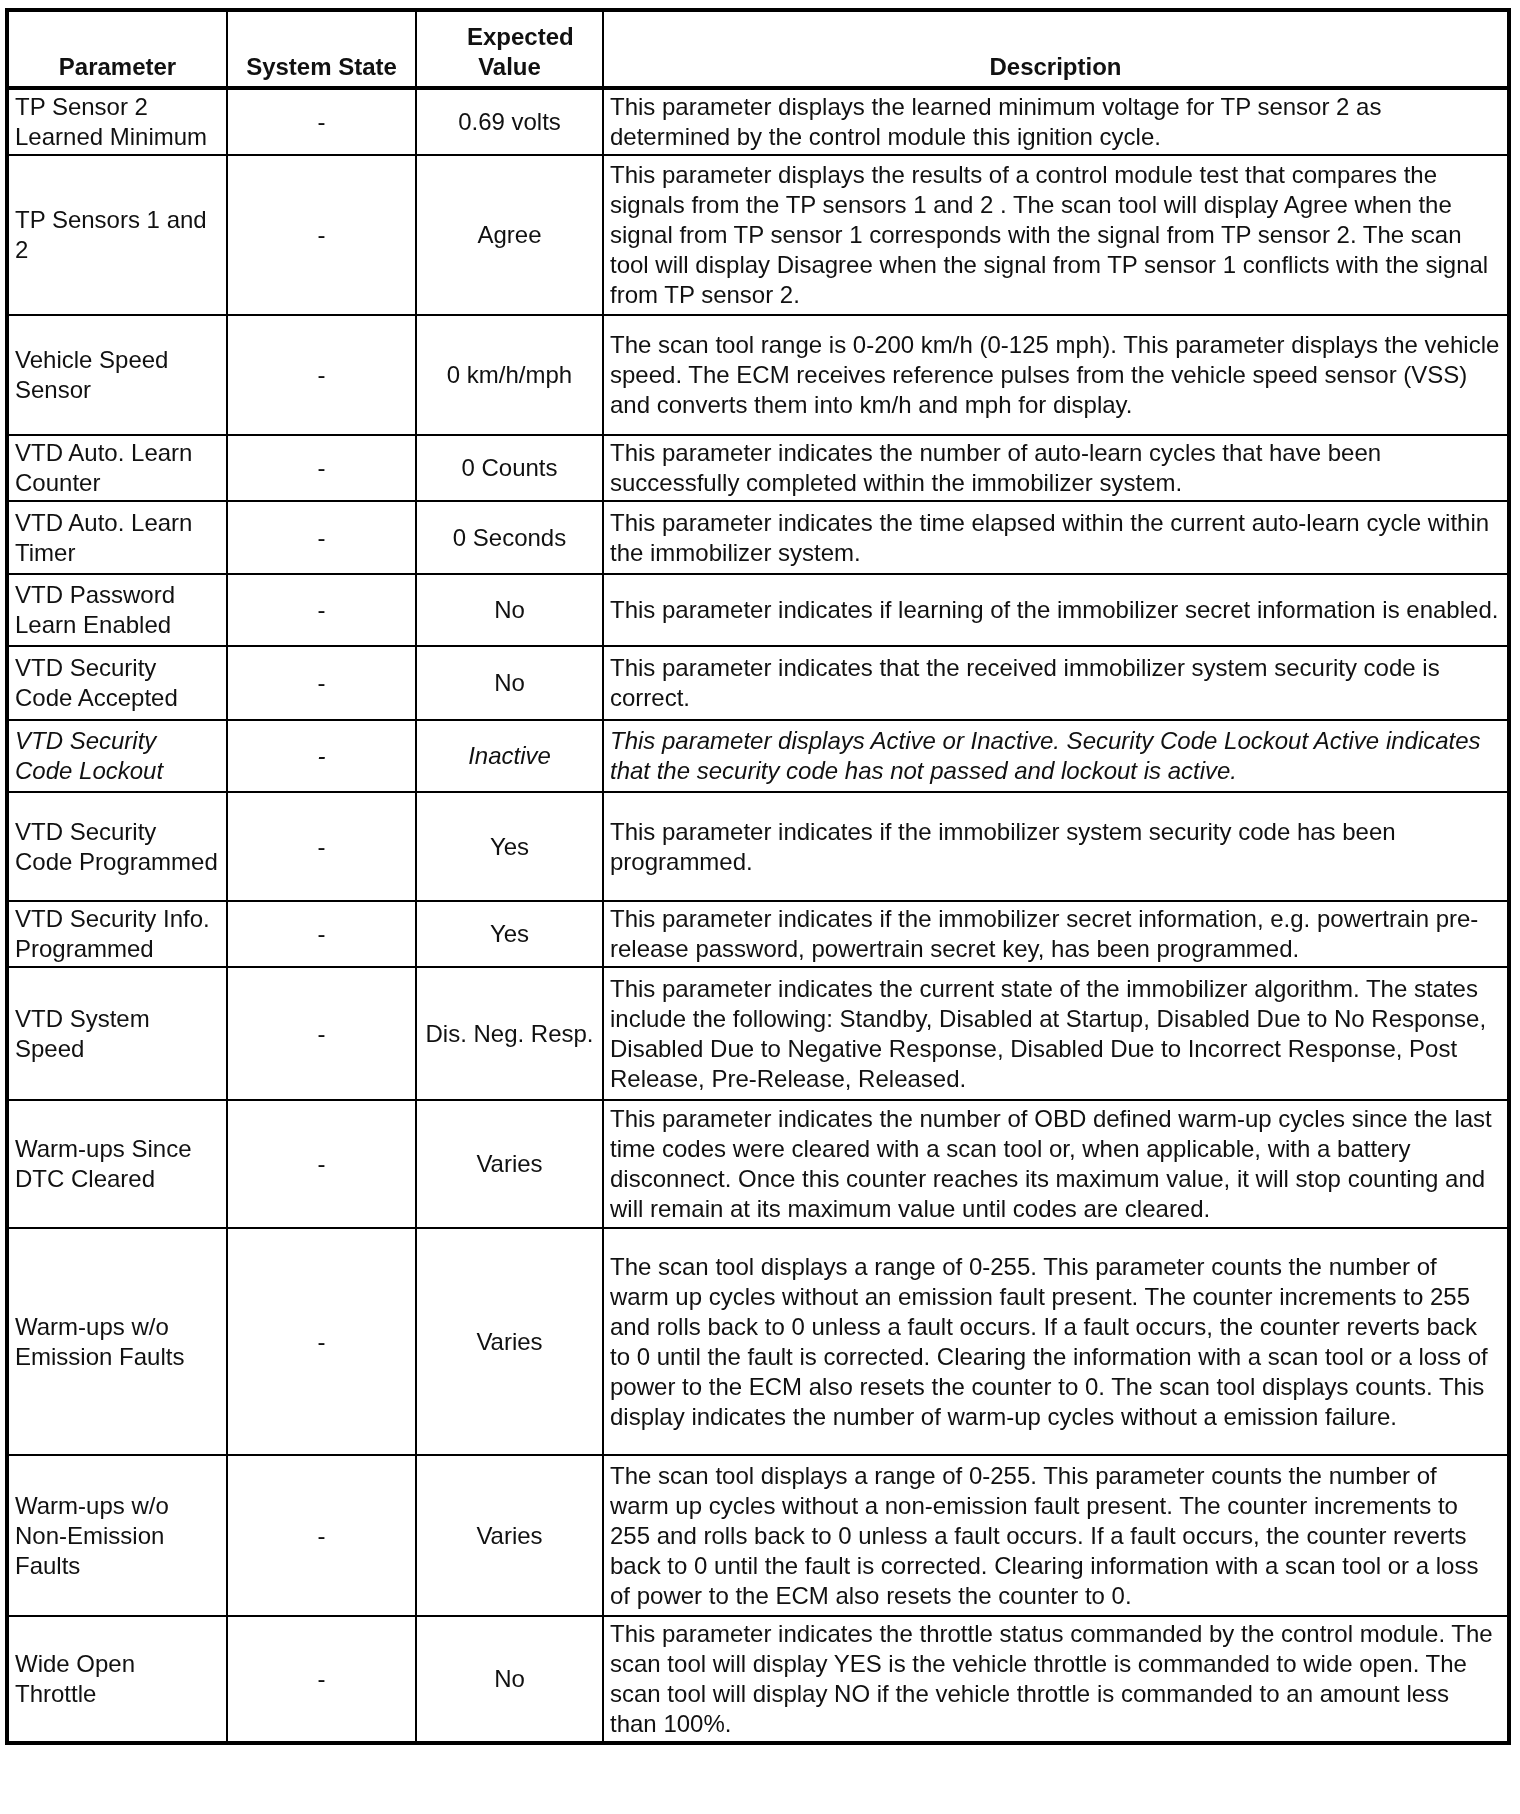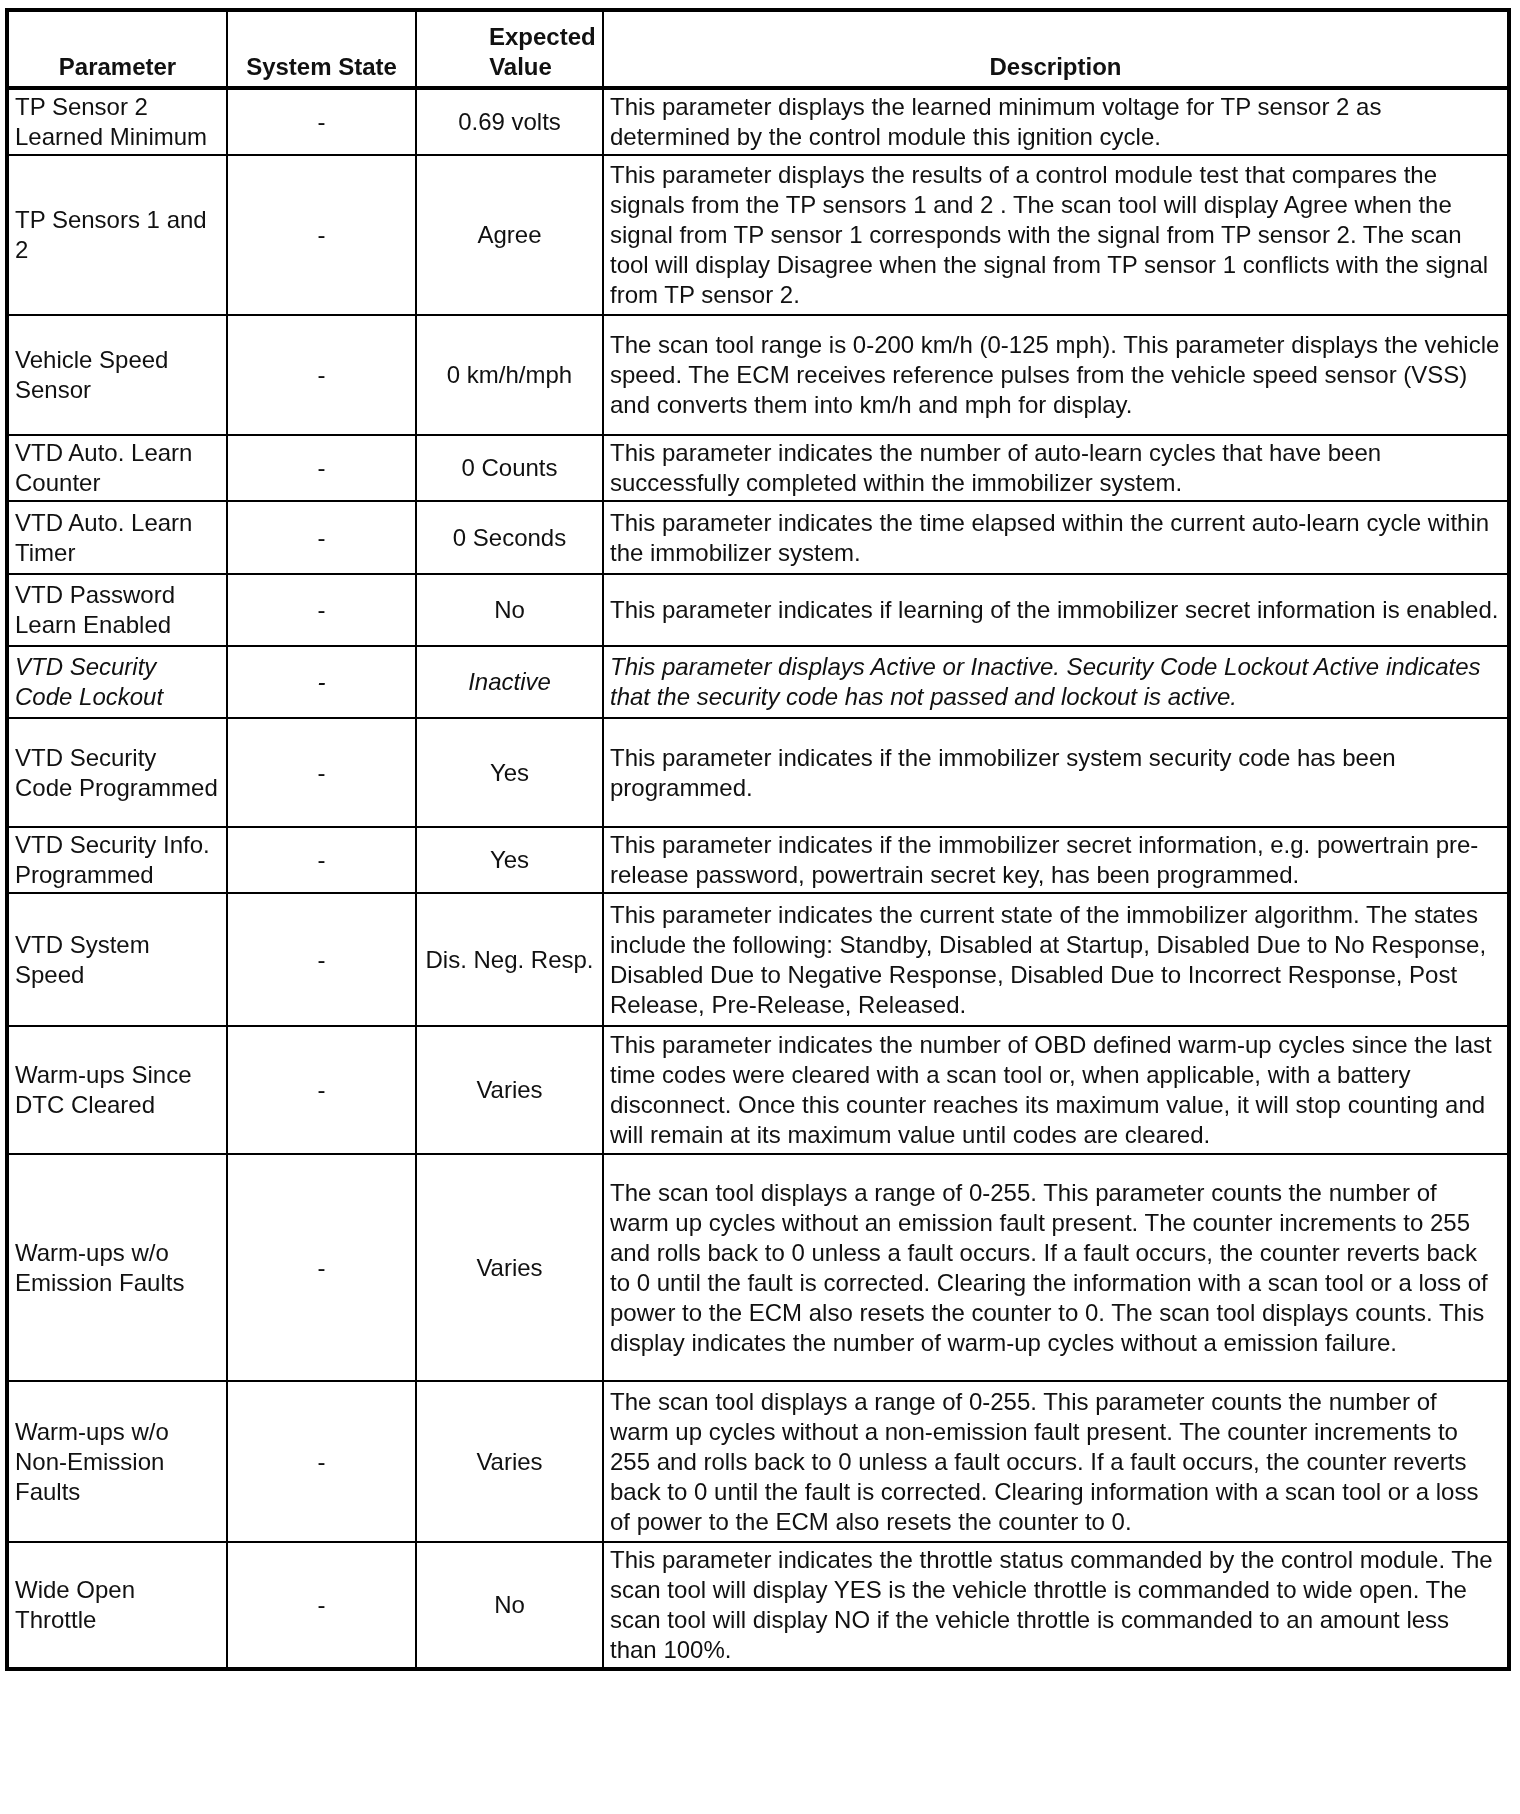"Expected Value" th { padding-left: 72px -> 50px }
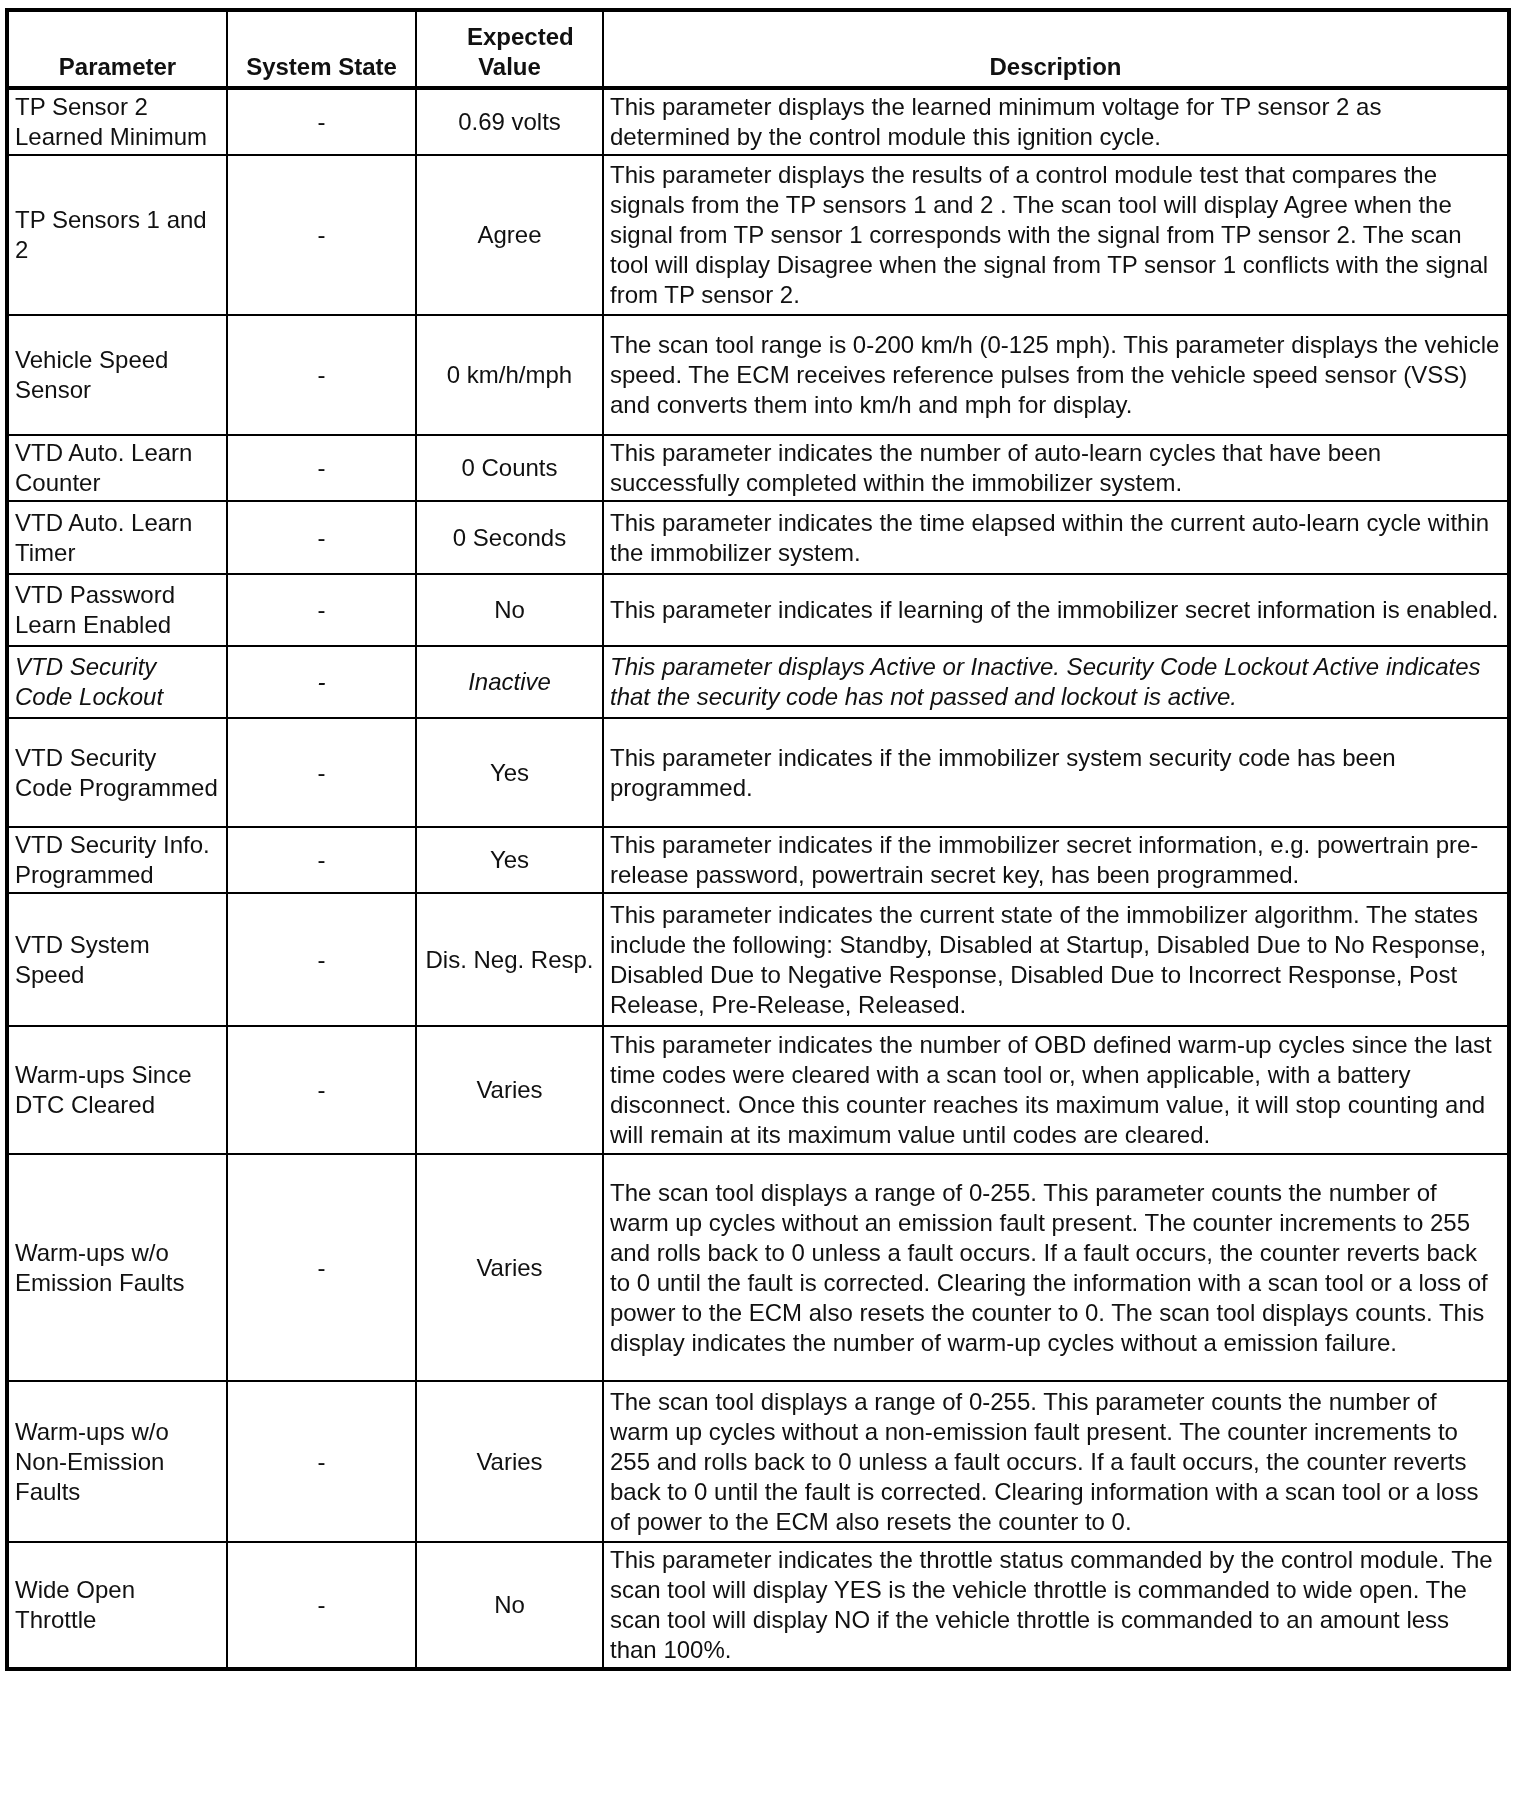"VTD Security Code Accepted" tr { html: none -> <tr> <td>VTD Security Code Accepted</td> <td>-</td> <td>No</td> <td>This parameter indicates that the received immobilizer system security code is correct.</td> </tr> }
